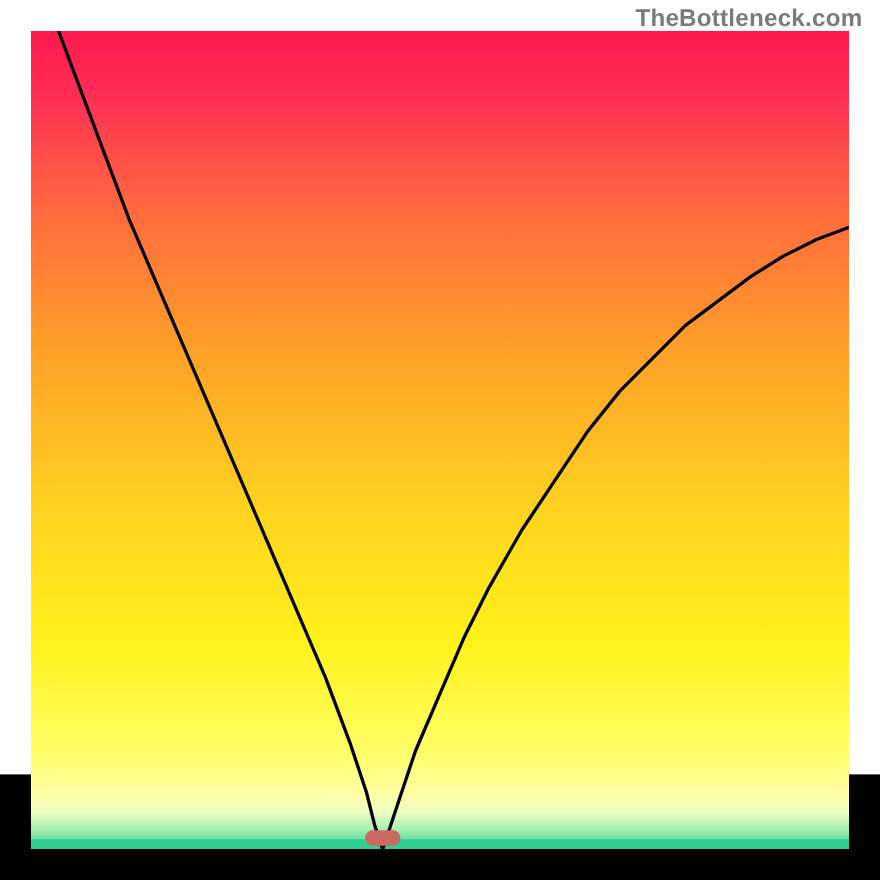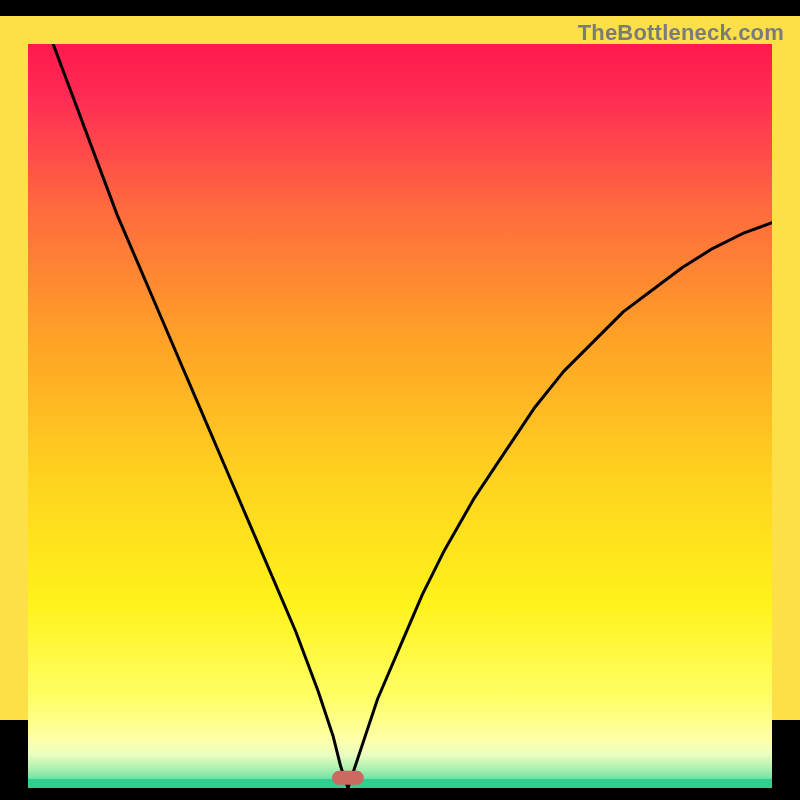"TheBottleneck.com" .frame { background: #fde047 -> #ffffff; top: 16px -> 0 }
